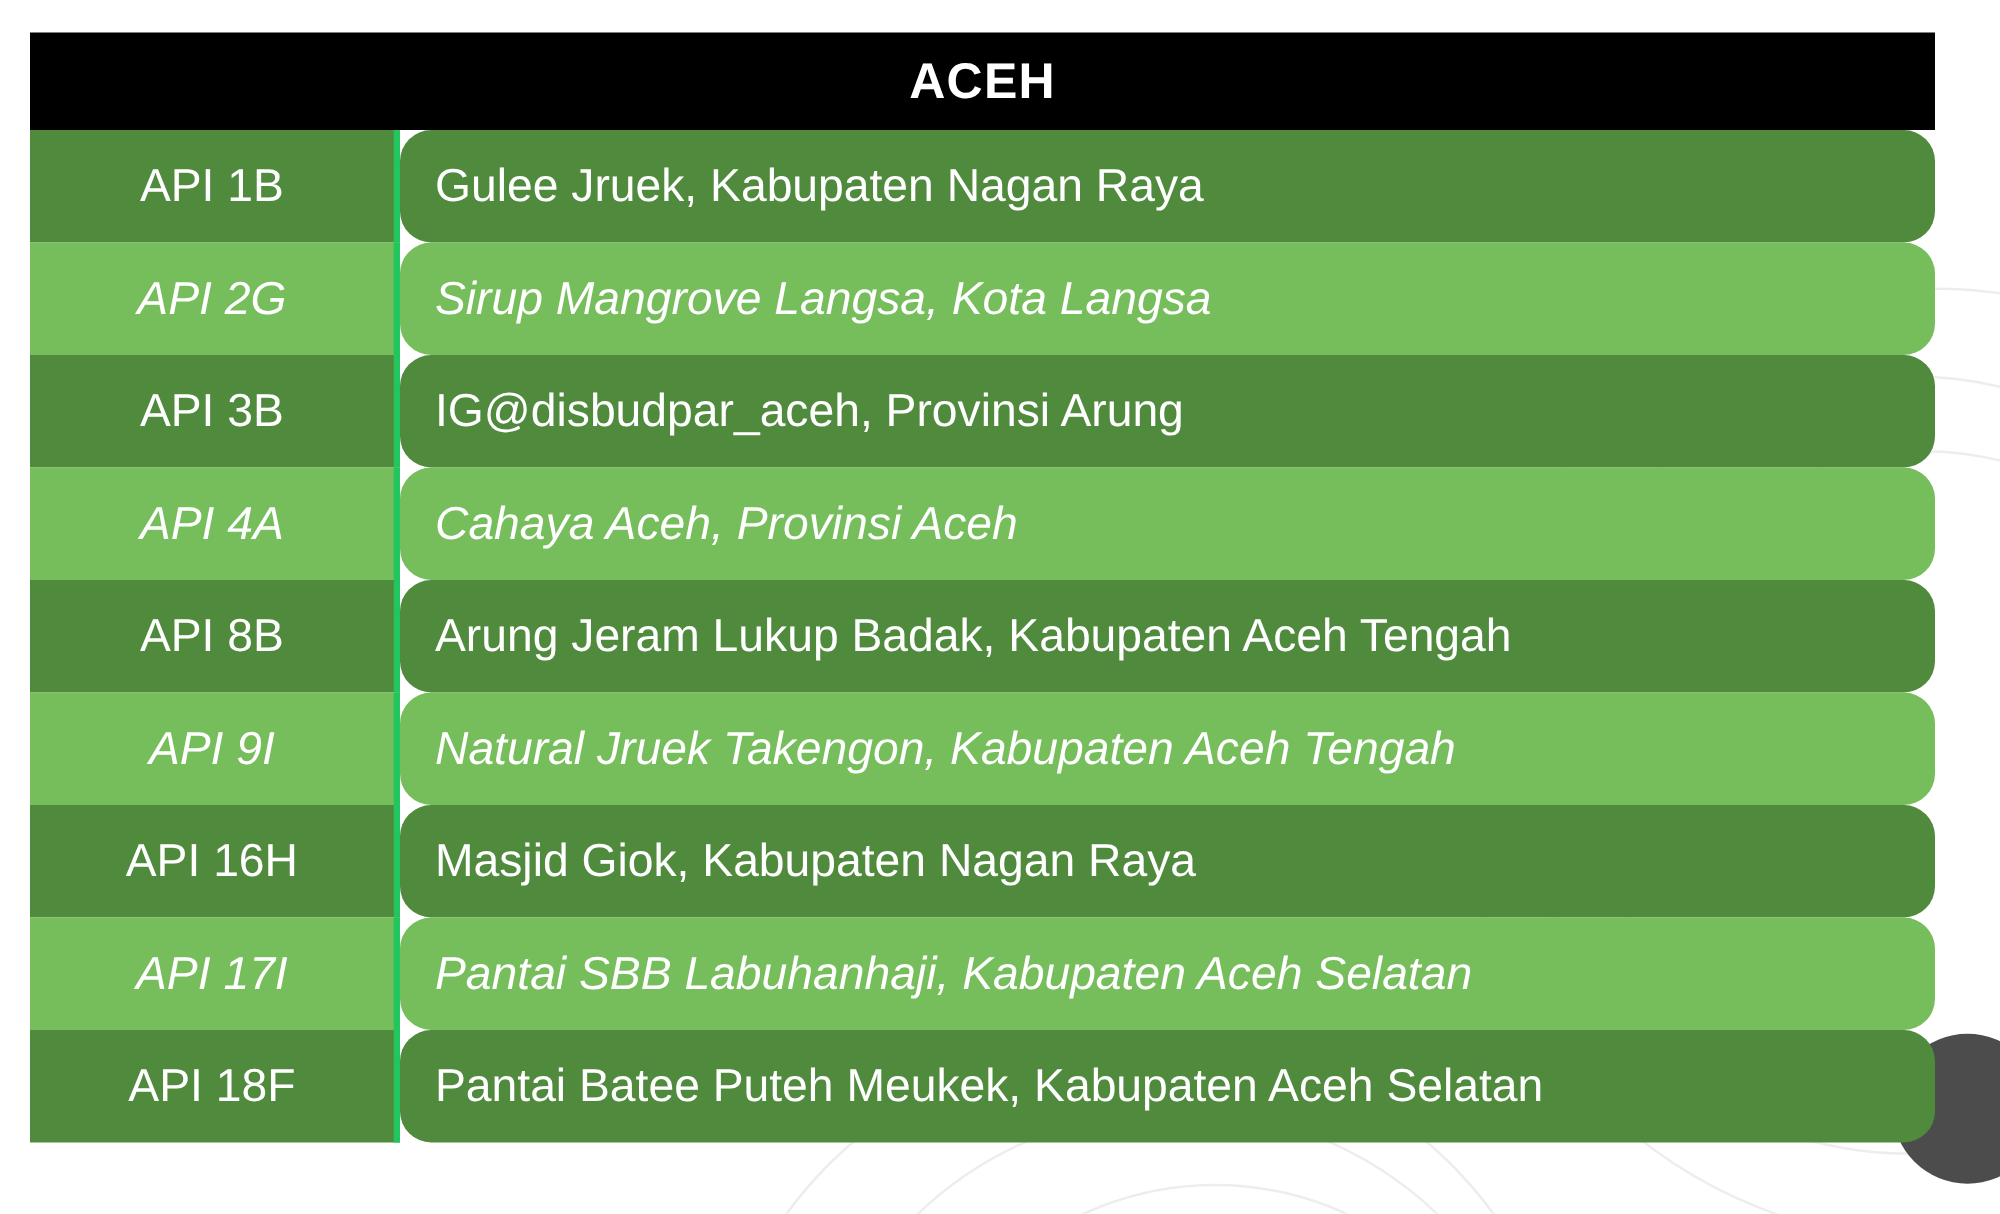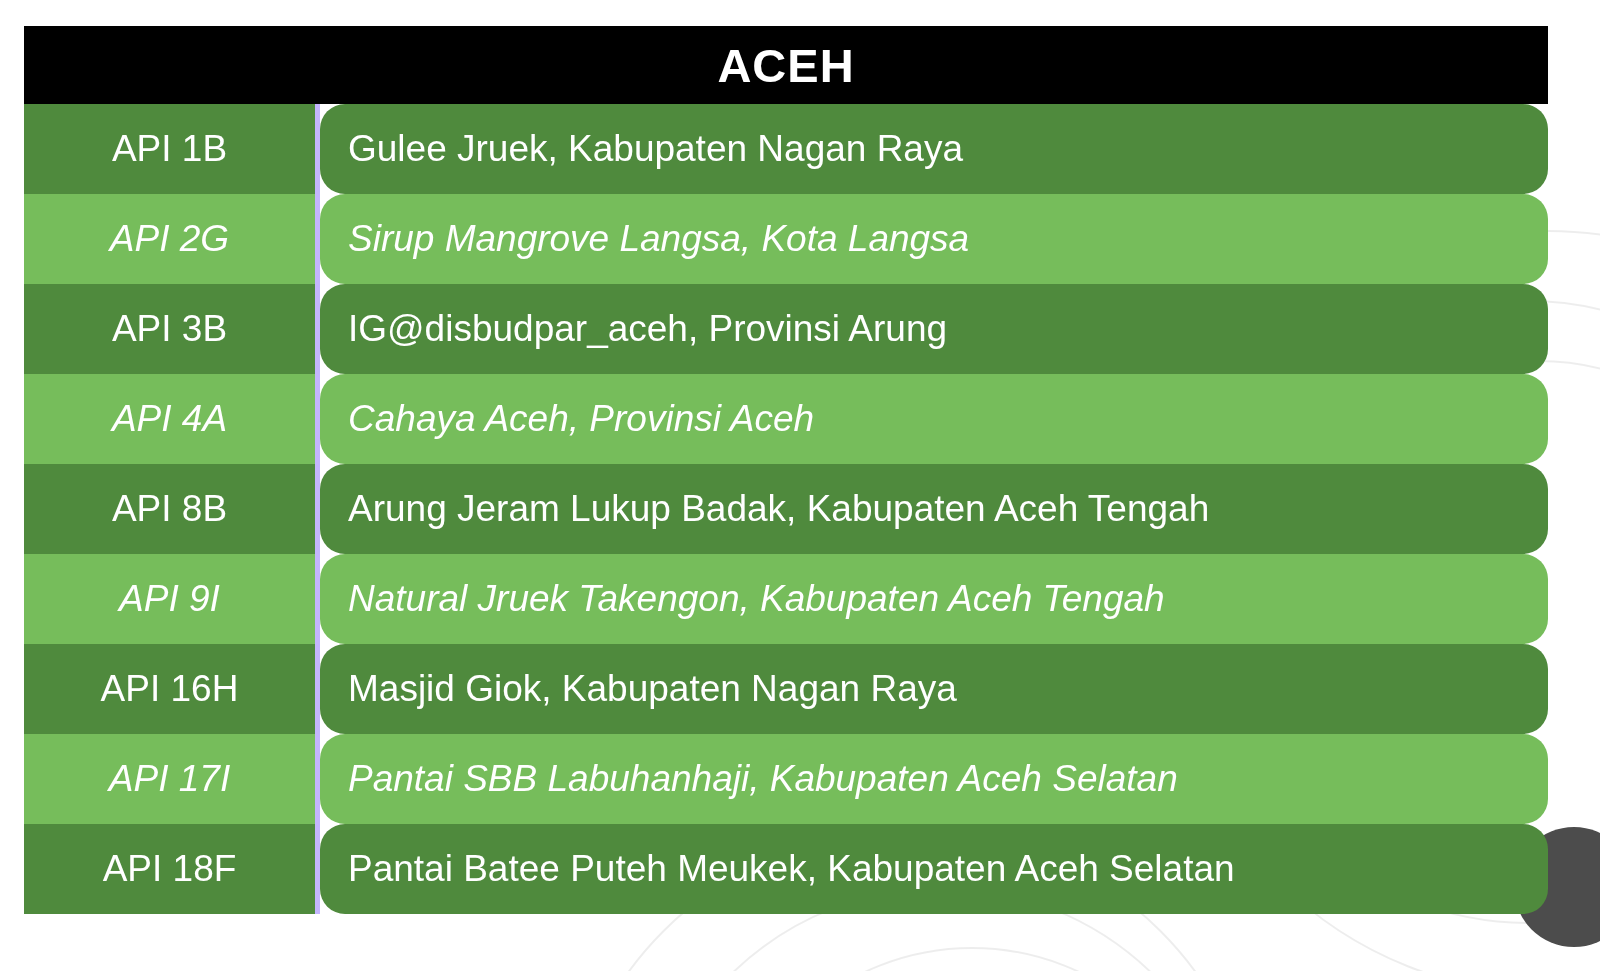"ACEH" .title-bar { font-size: 47px -> 40px }
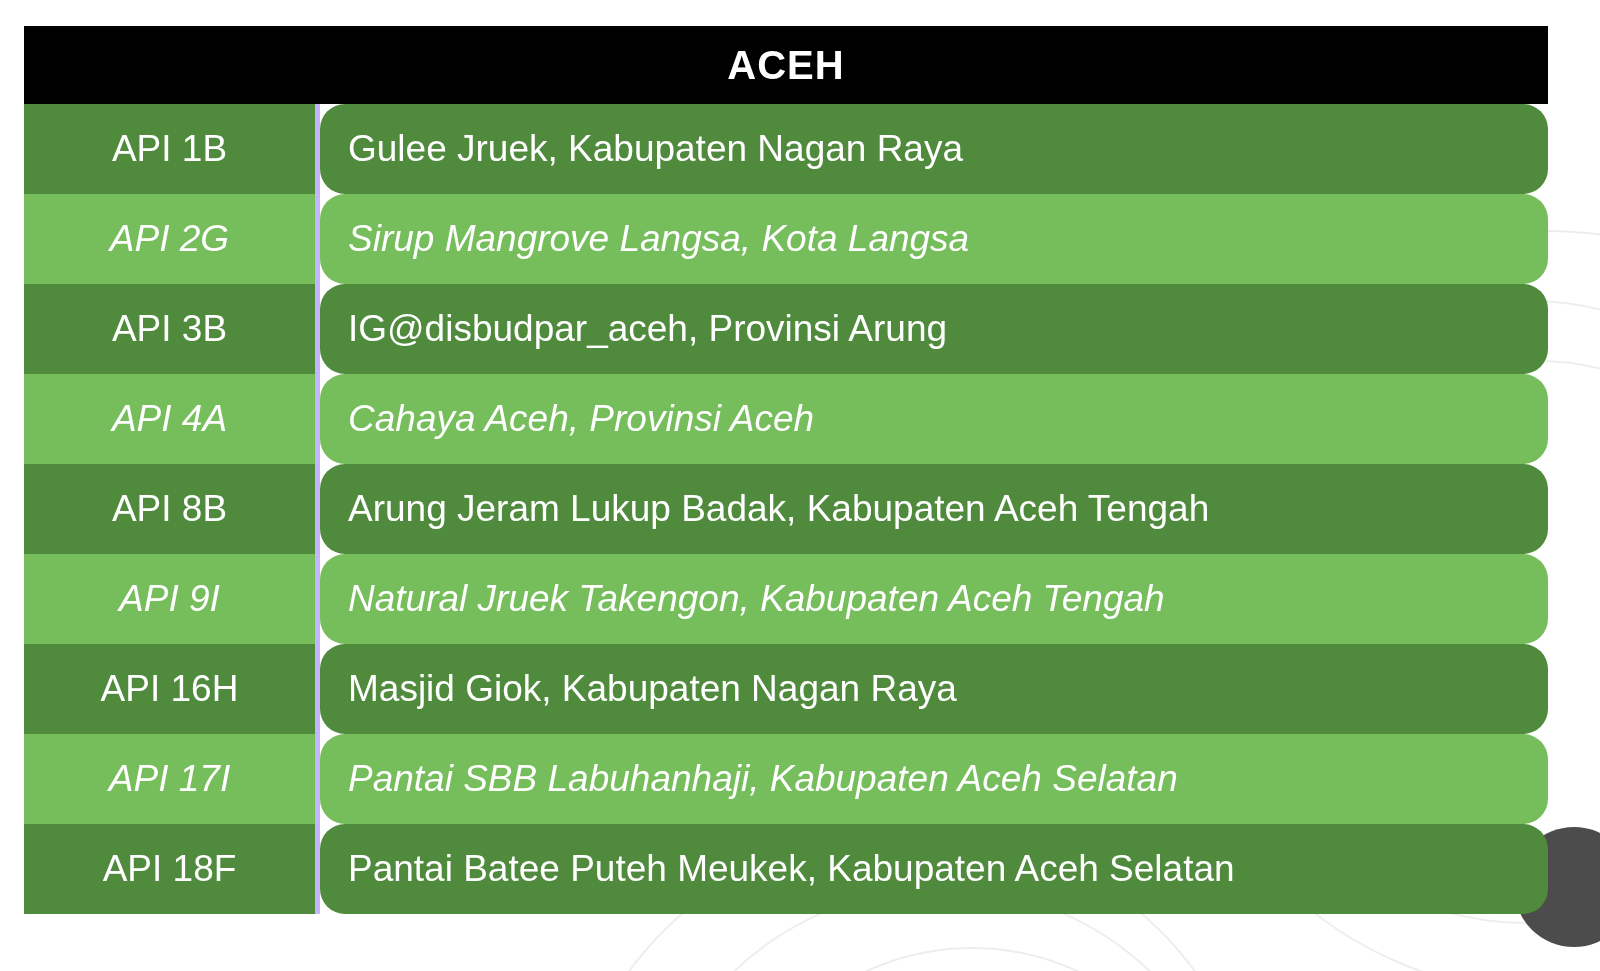"API 1B" .cell-code { border-right: 5px solid #c4b5fd -> 5px solid #22c55e }
